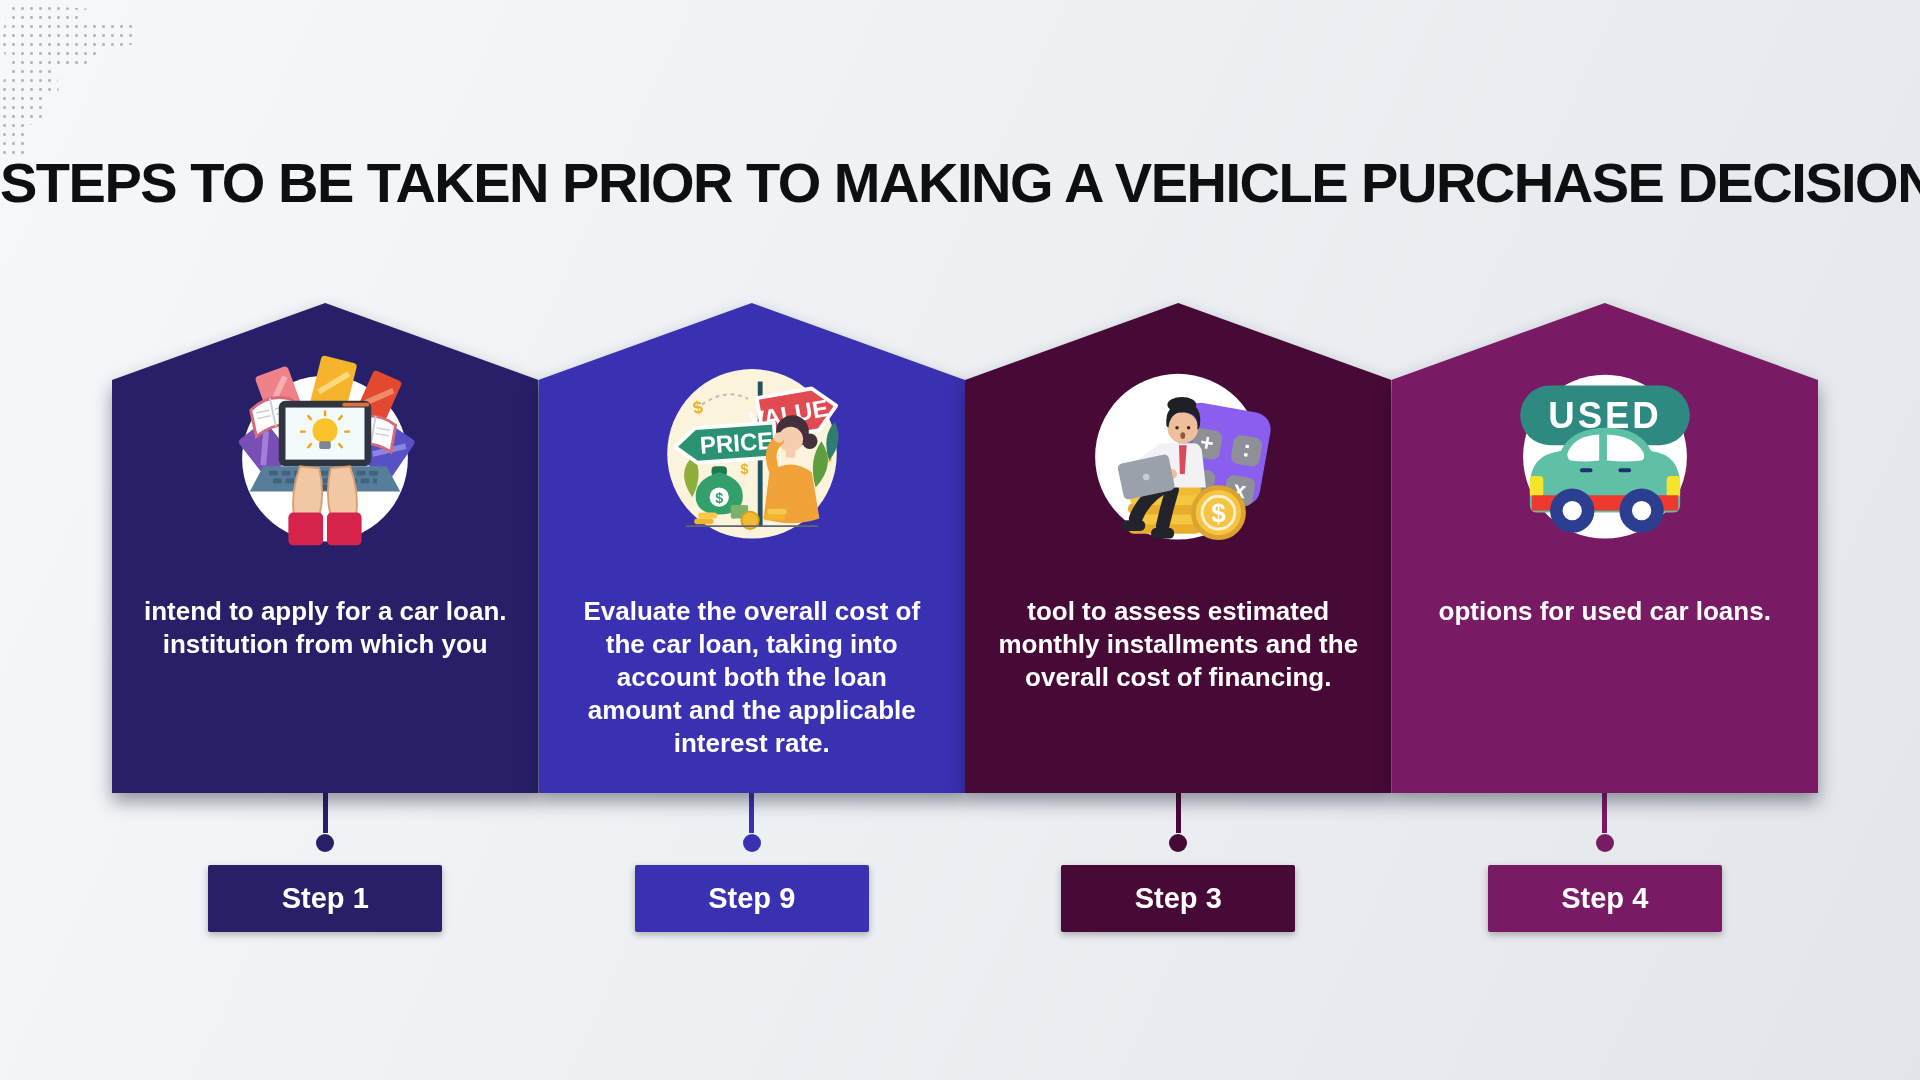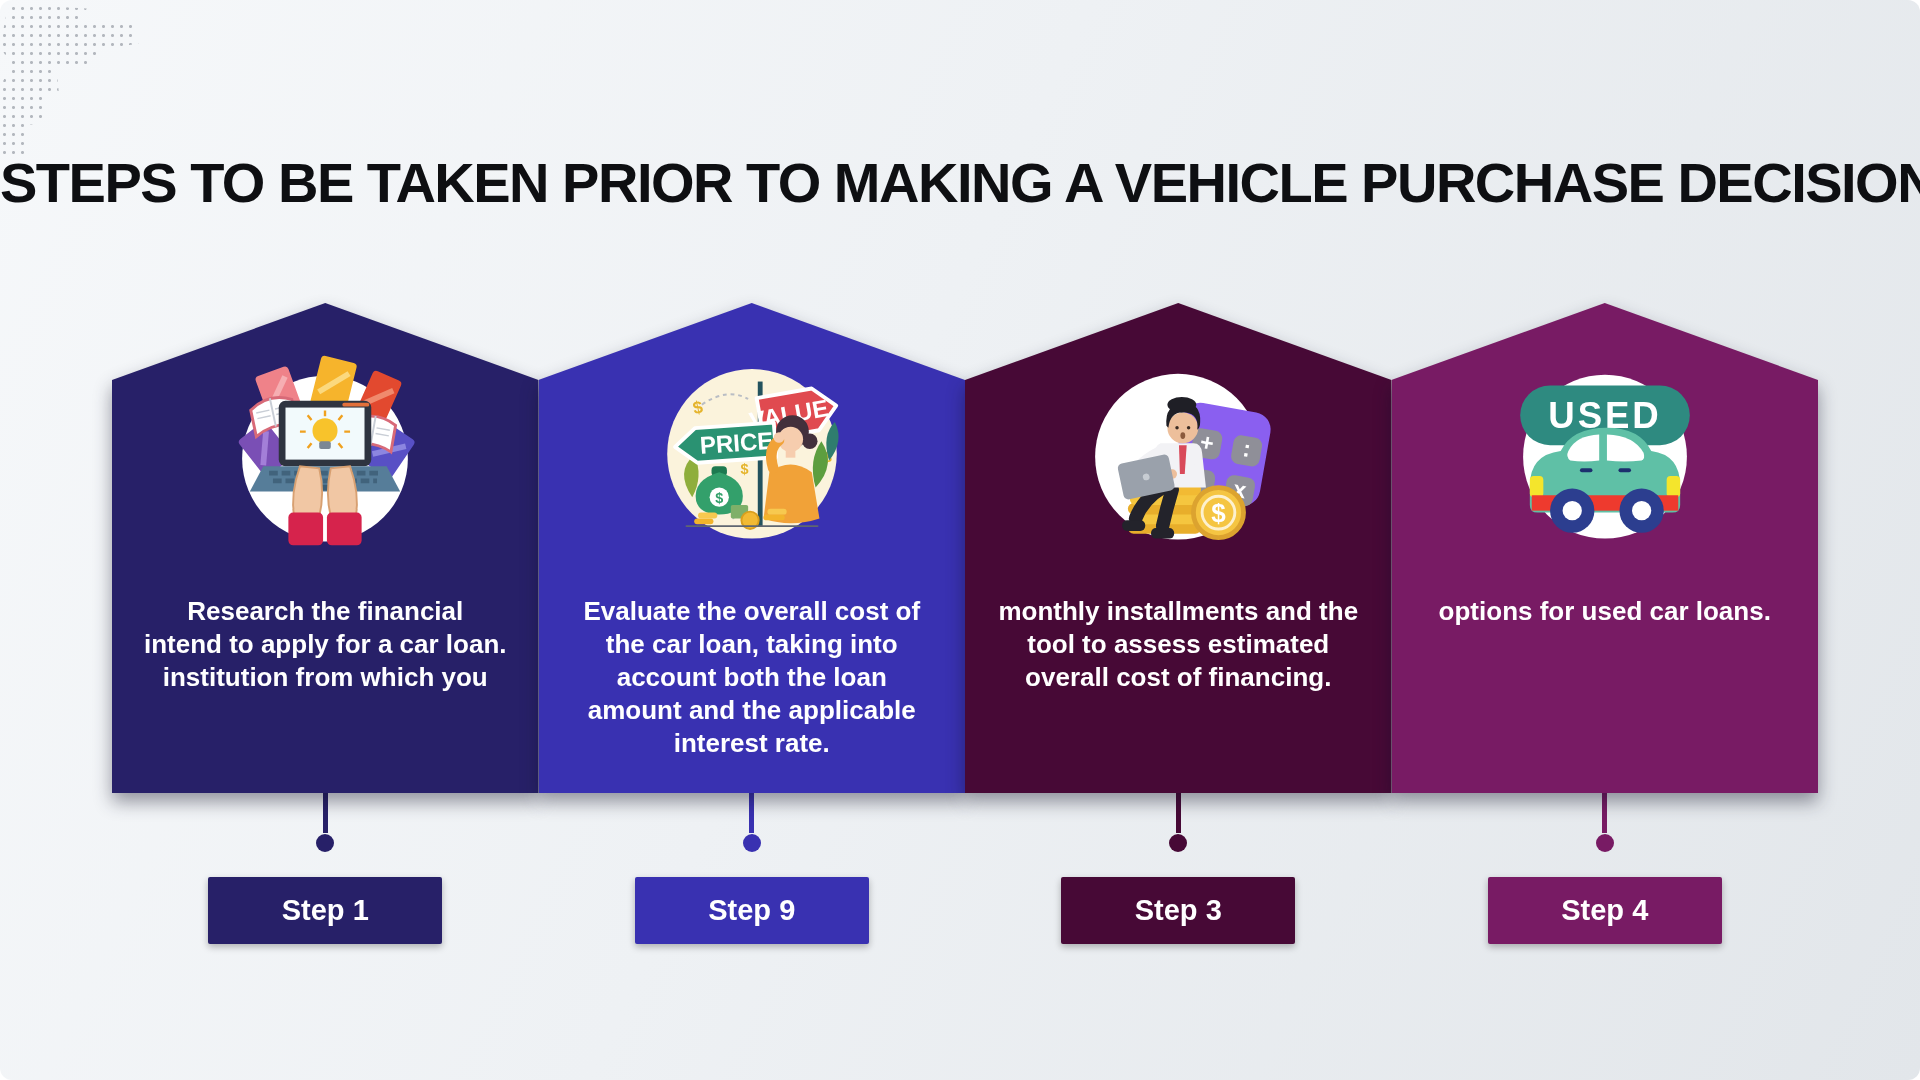"STEPS TO BE TAKEN PRIOR" .canvas { border-radius: 12px -> none }
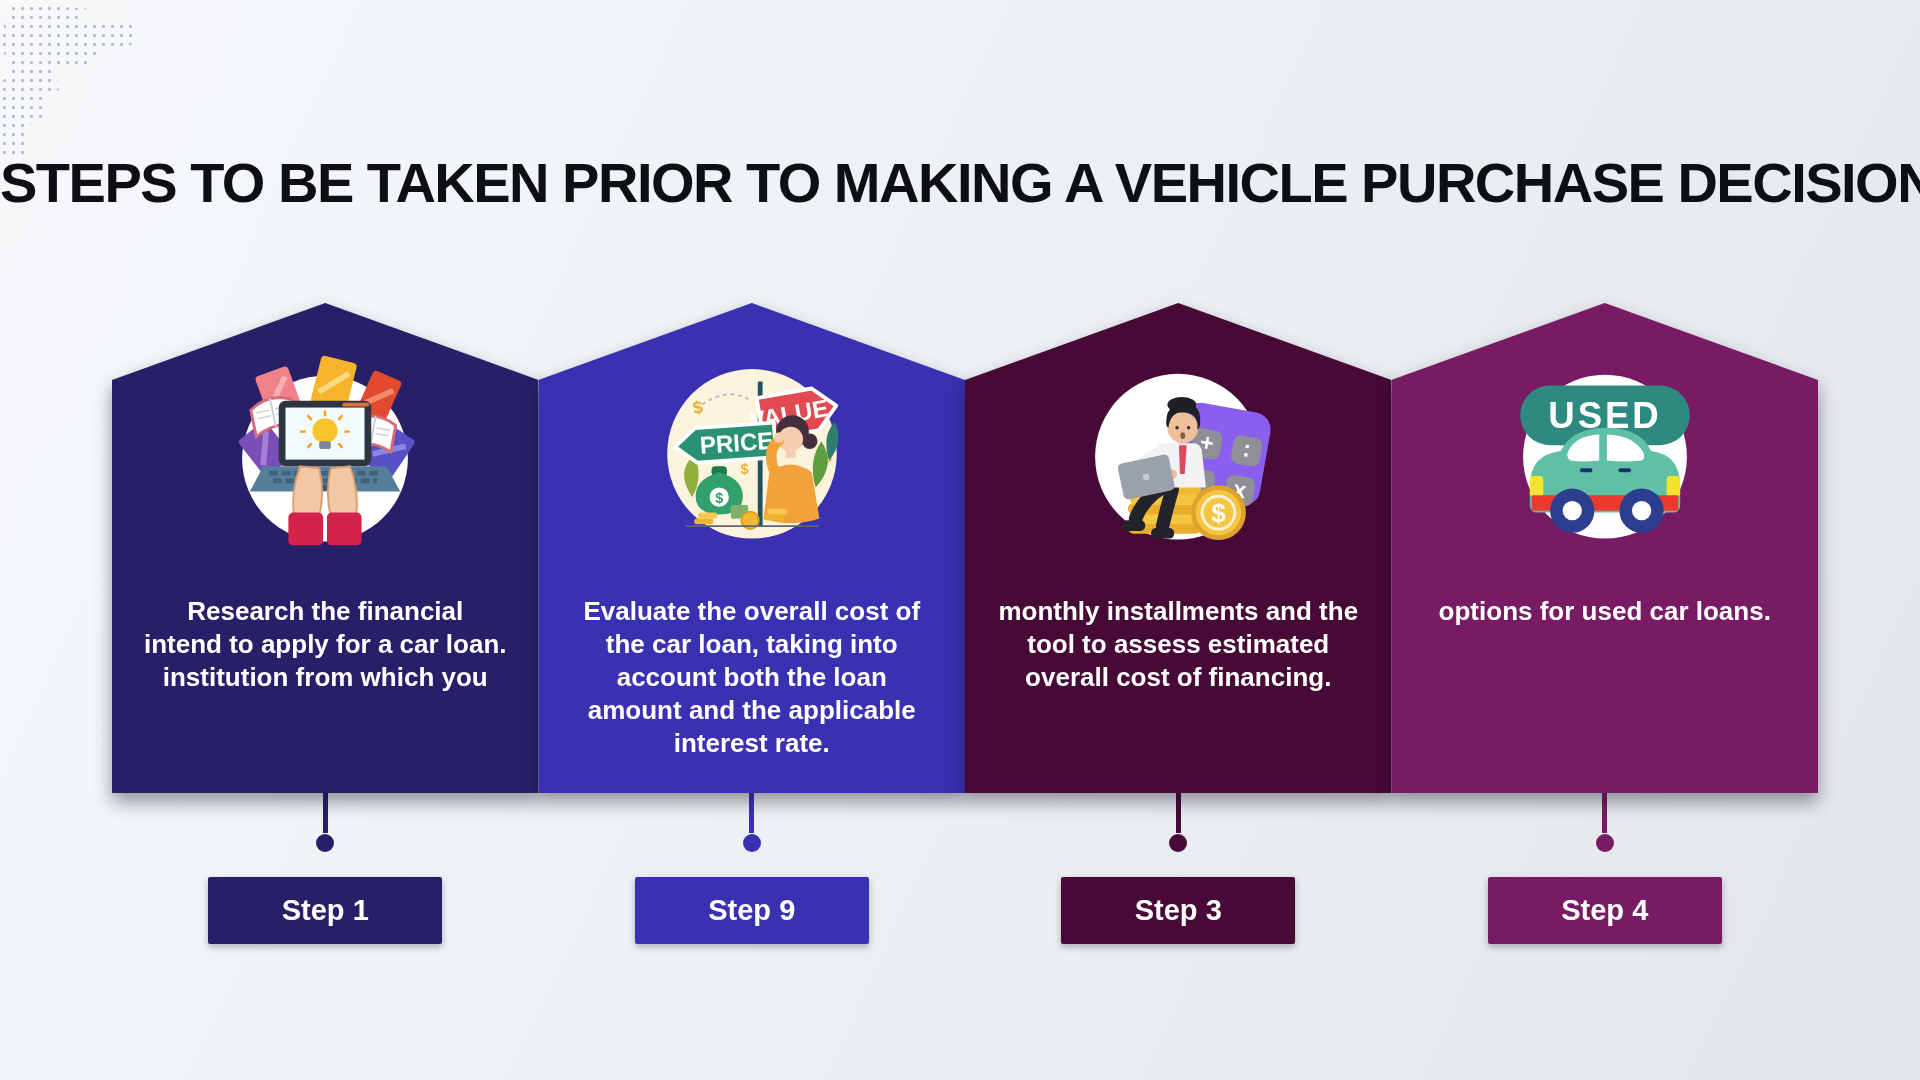"Research the financial" div { html: <div>Research the financial</div> -> none }
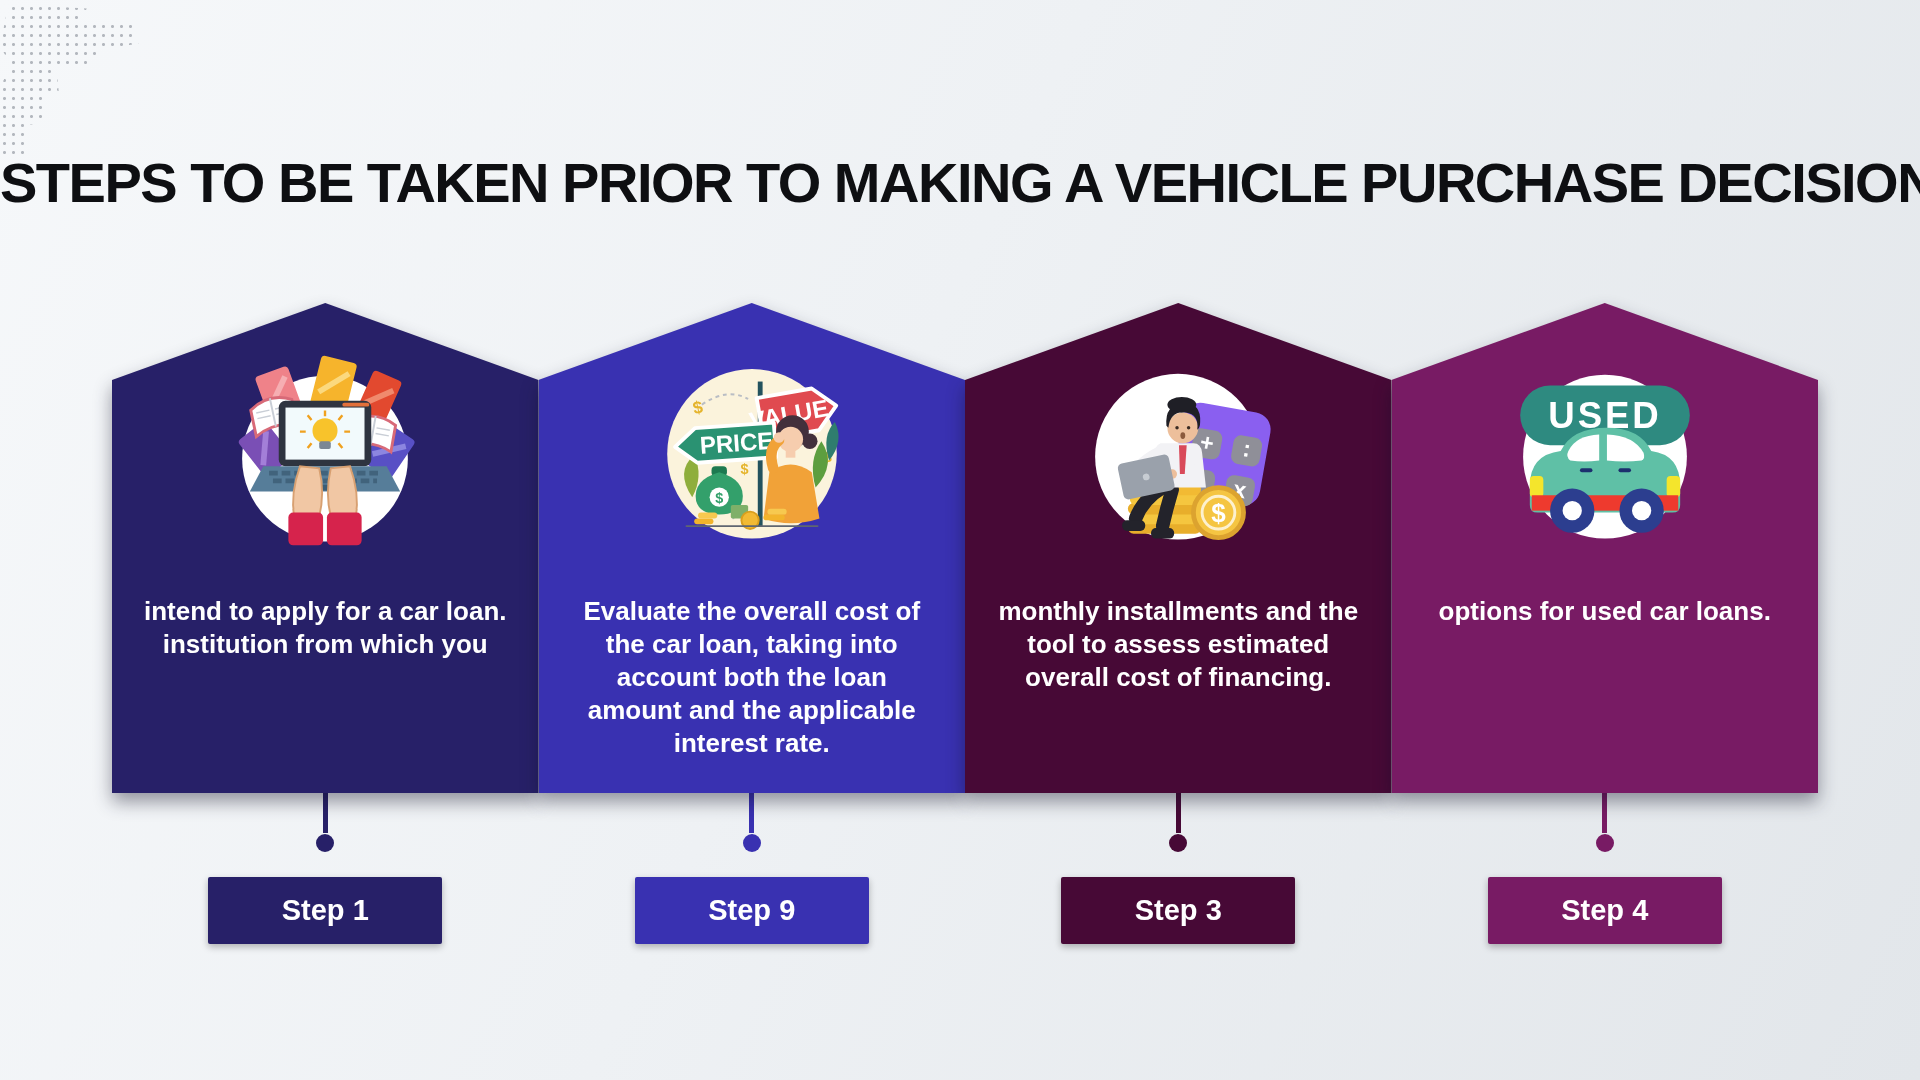"monthly installments and the" div { order: before "tool to assess estimated" -> after "tool to assess estimated" }
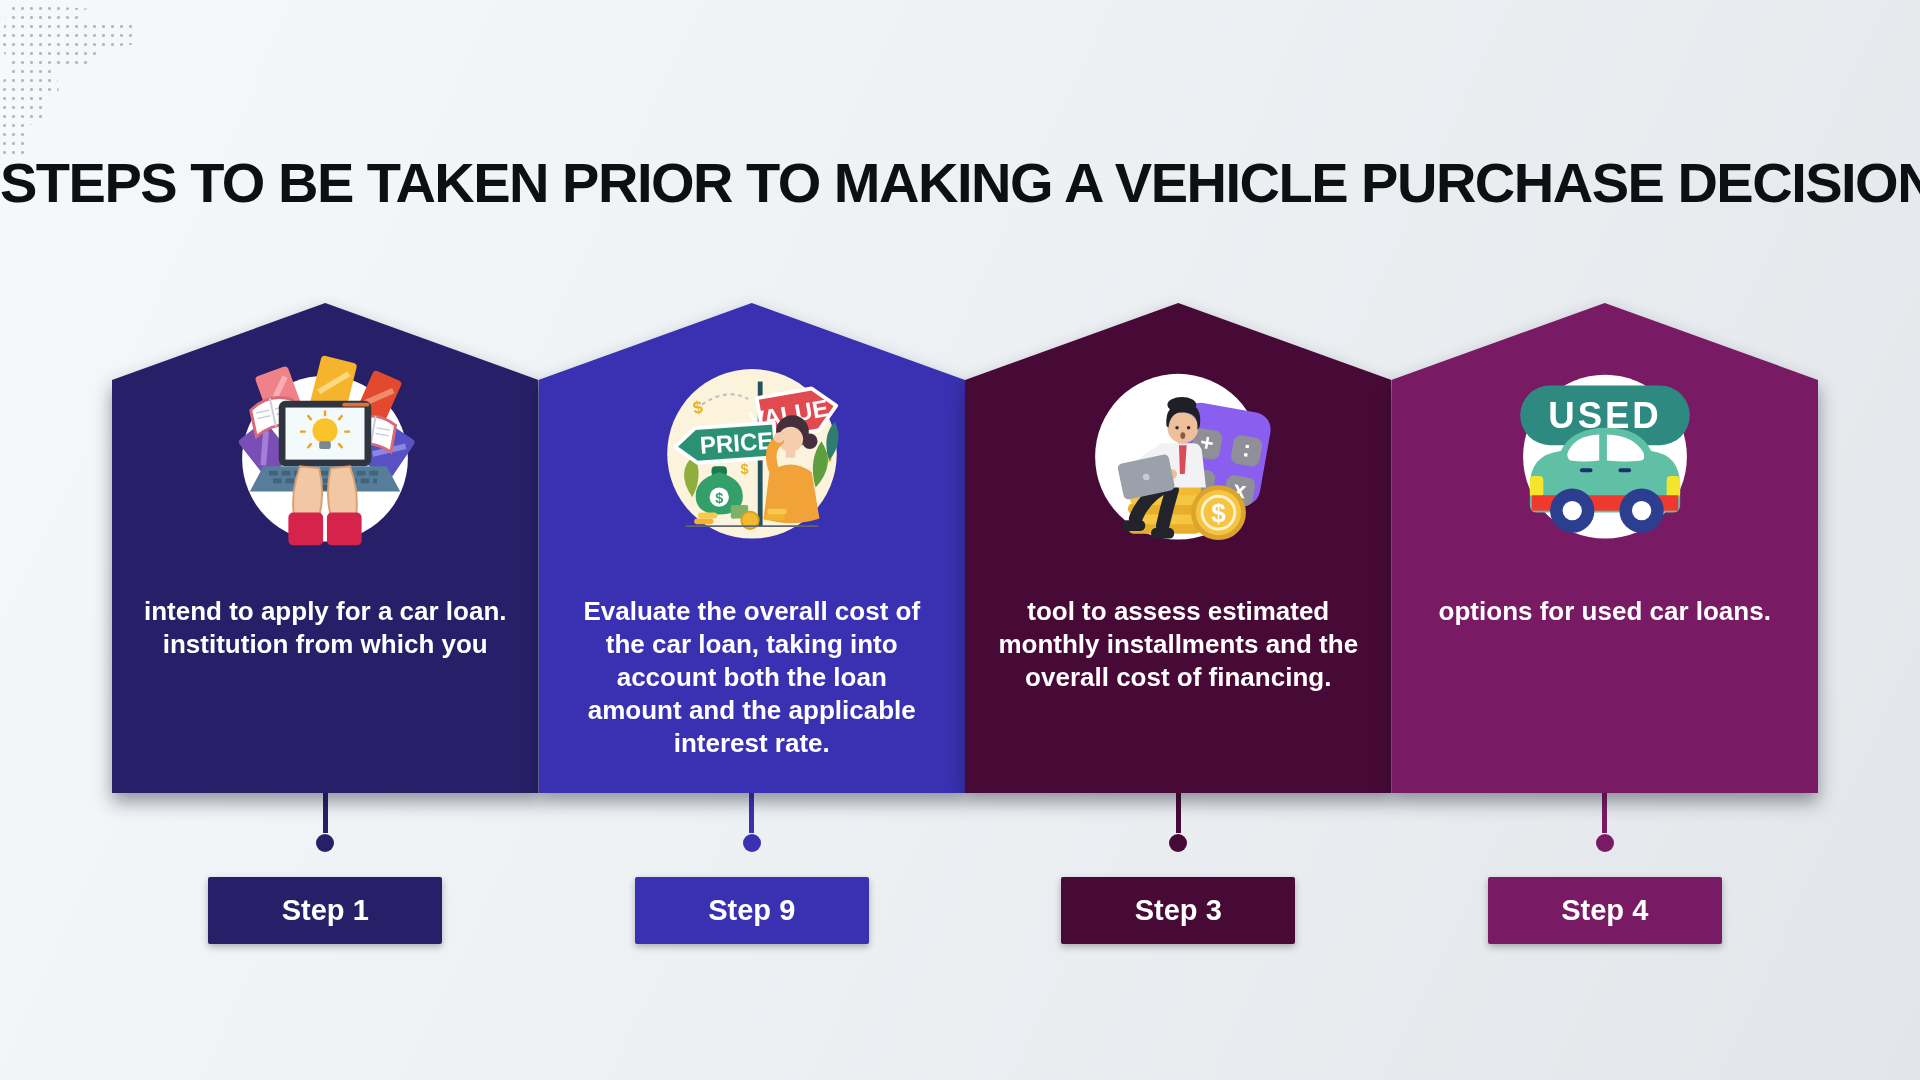"Step 1" .step-btn { margin-top: 25px -> 13px }
